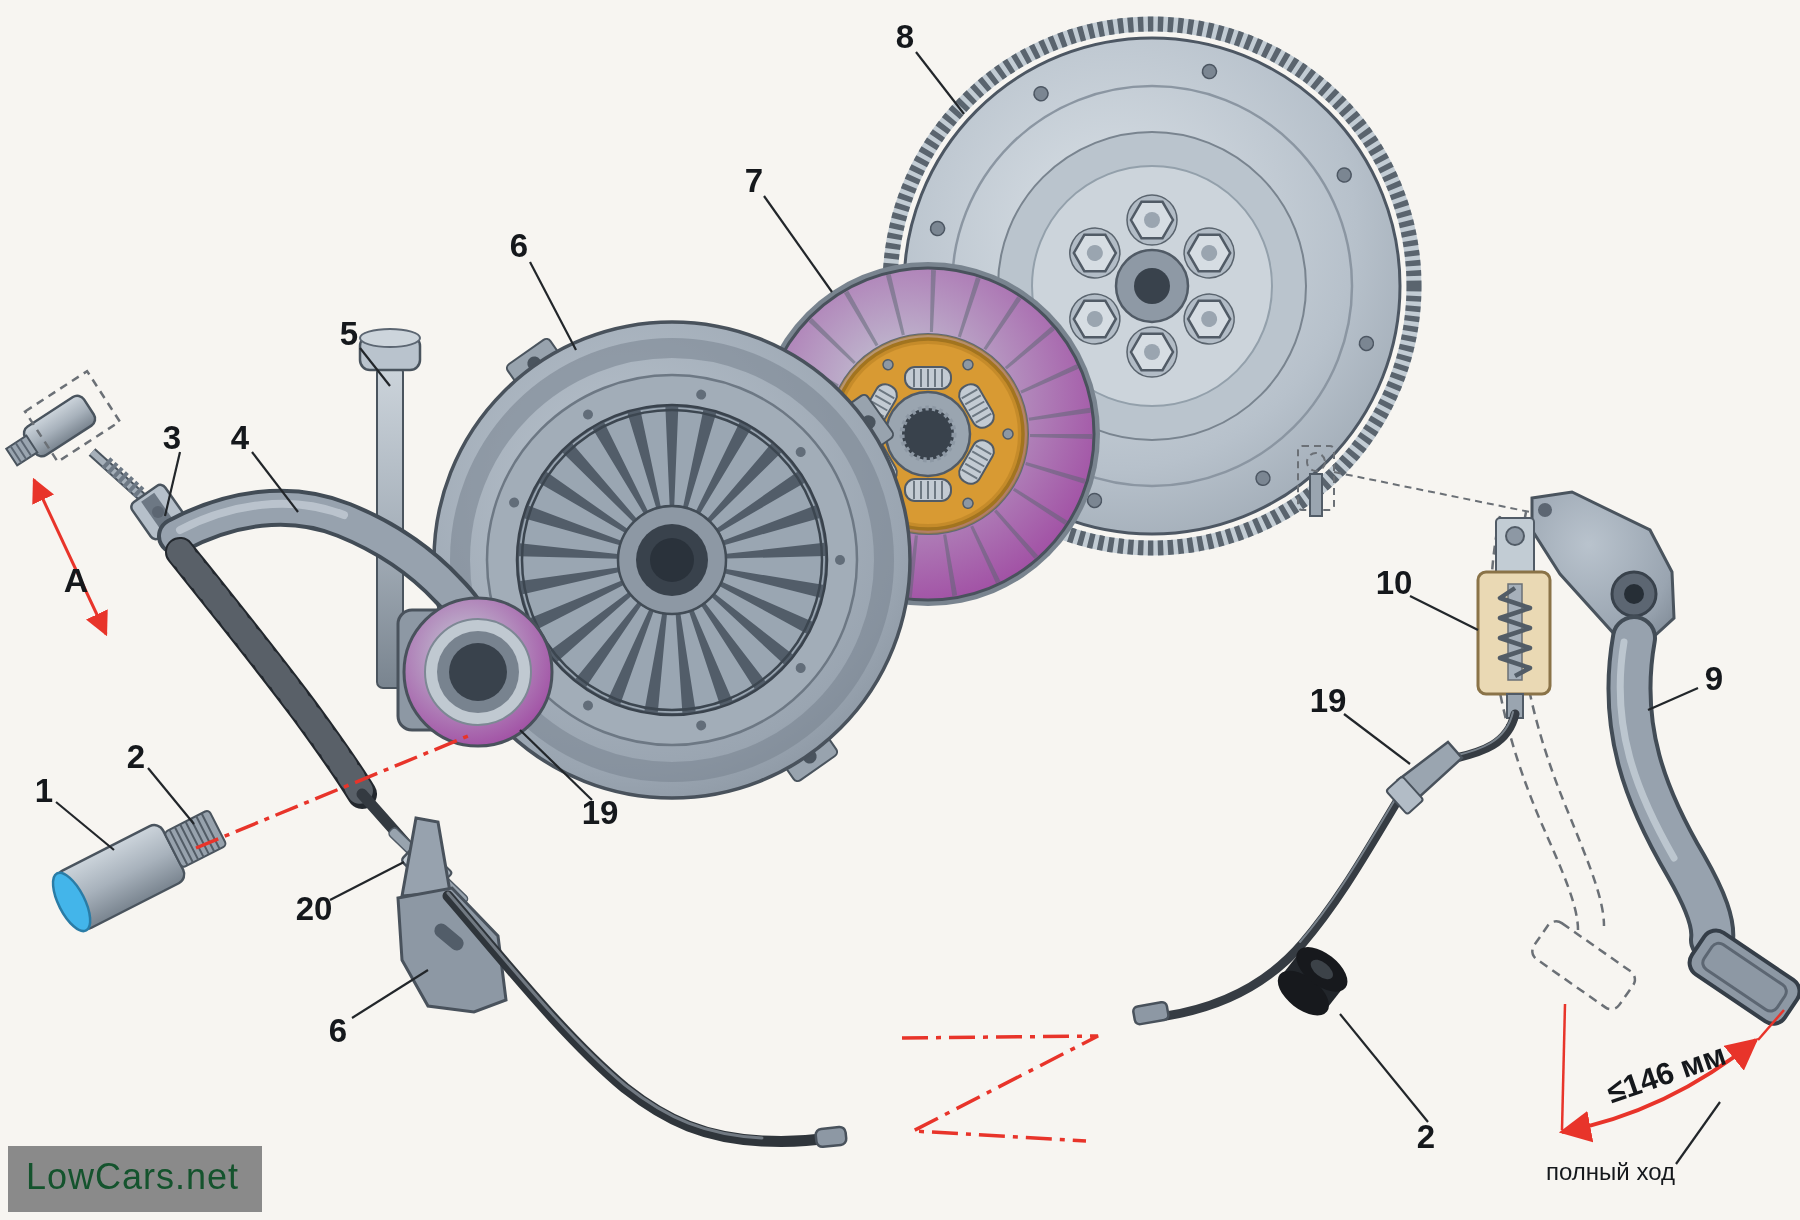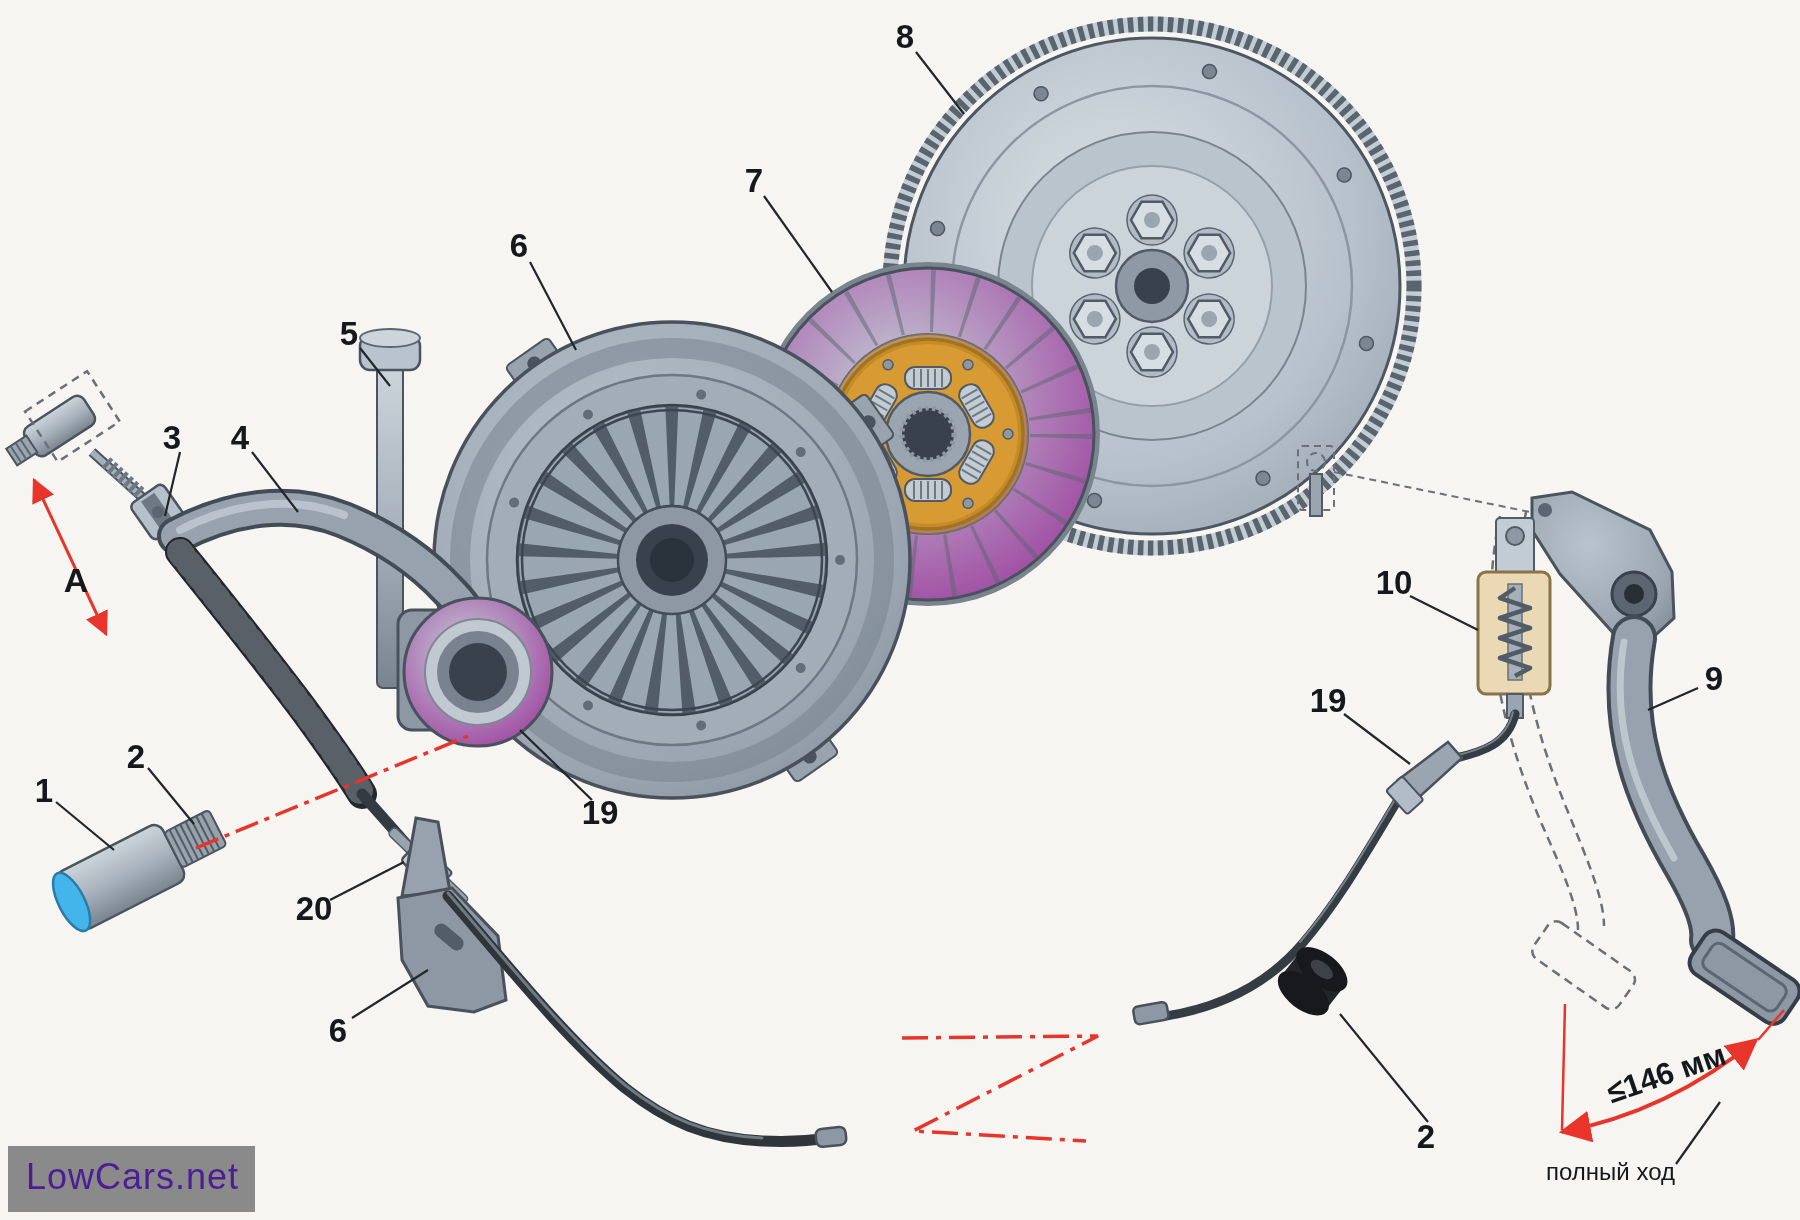"LowCars.net" .watermark { color: #4c1d95 -> #14532d; padding: 10px 16px 14px 18px -> 10px 23px 14px 18px }
